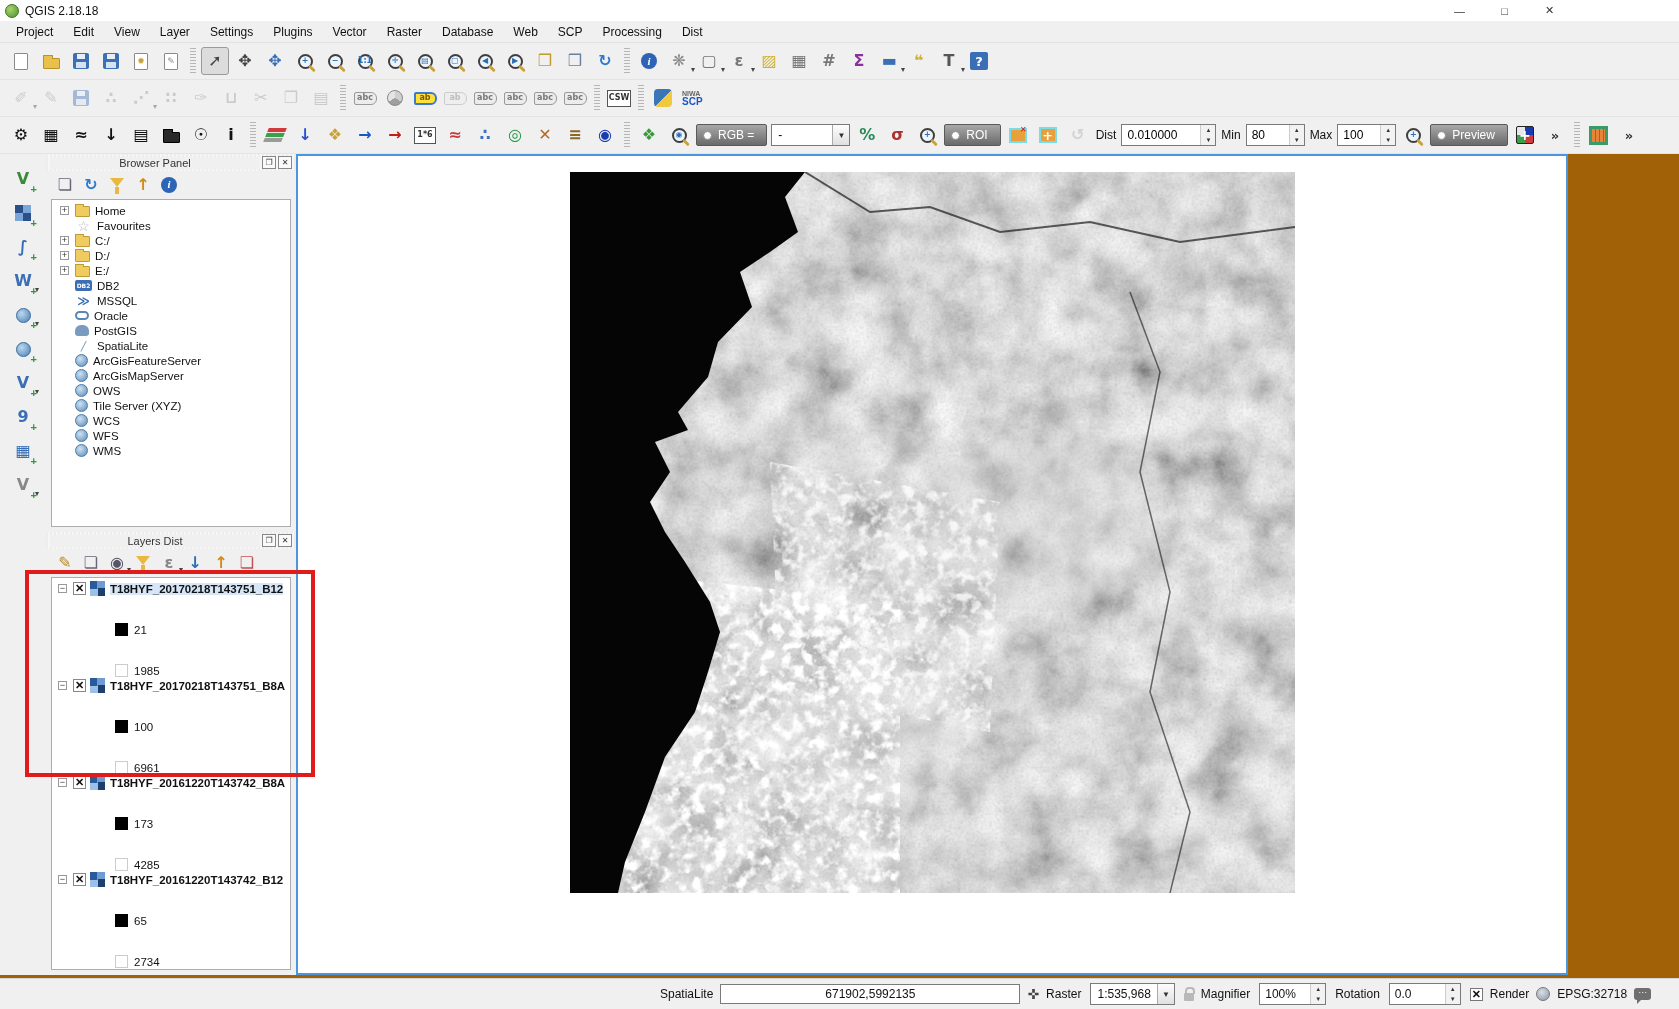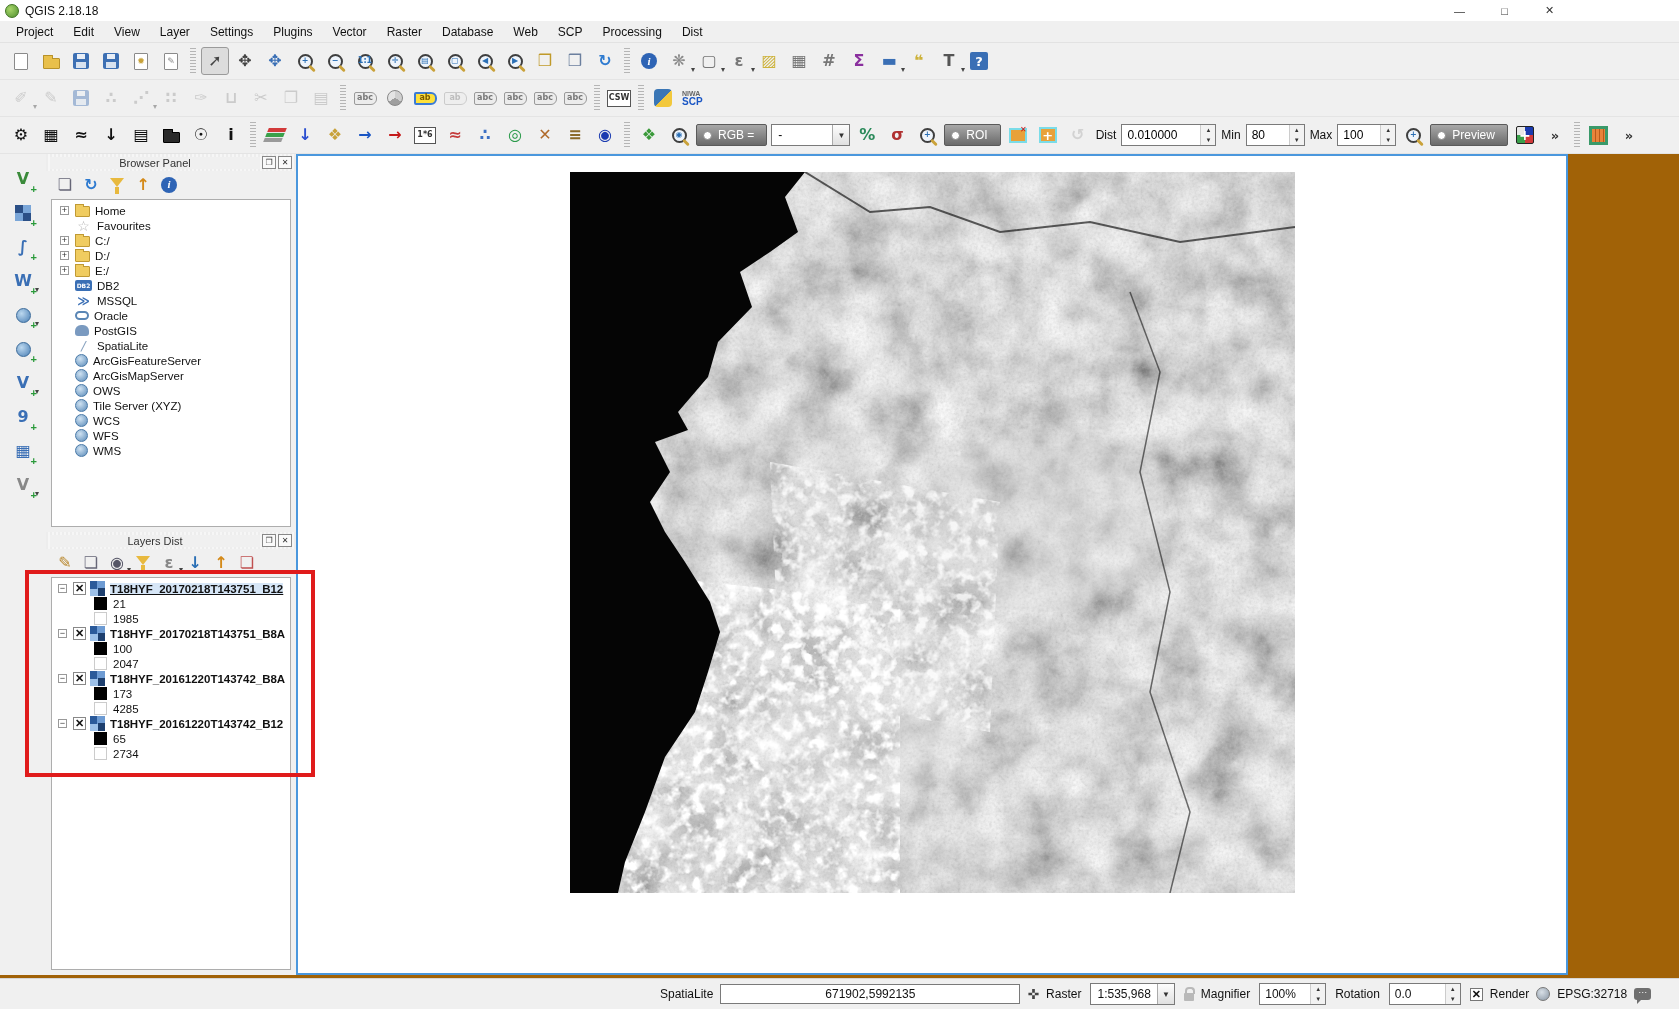"T18HYF_20170218T143751_B12" .lrow.selected .lname { text-decoration: underline -> none }
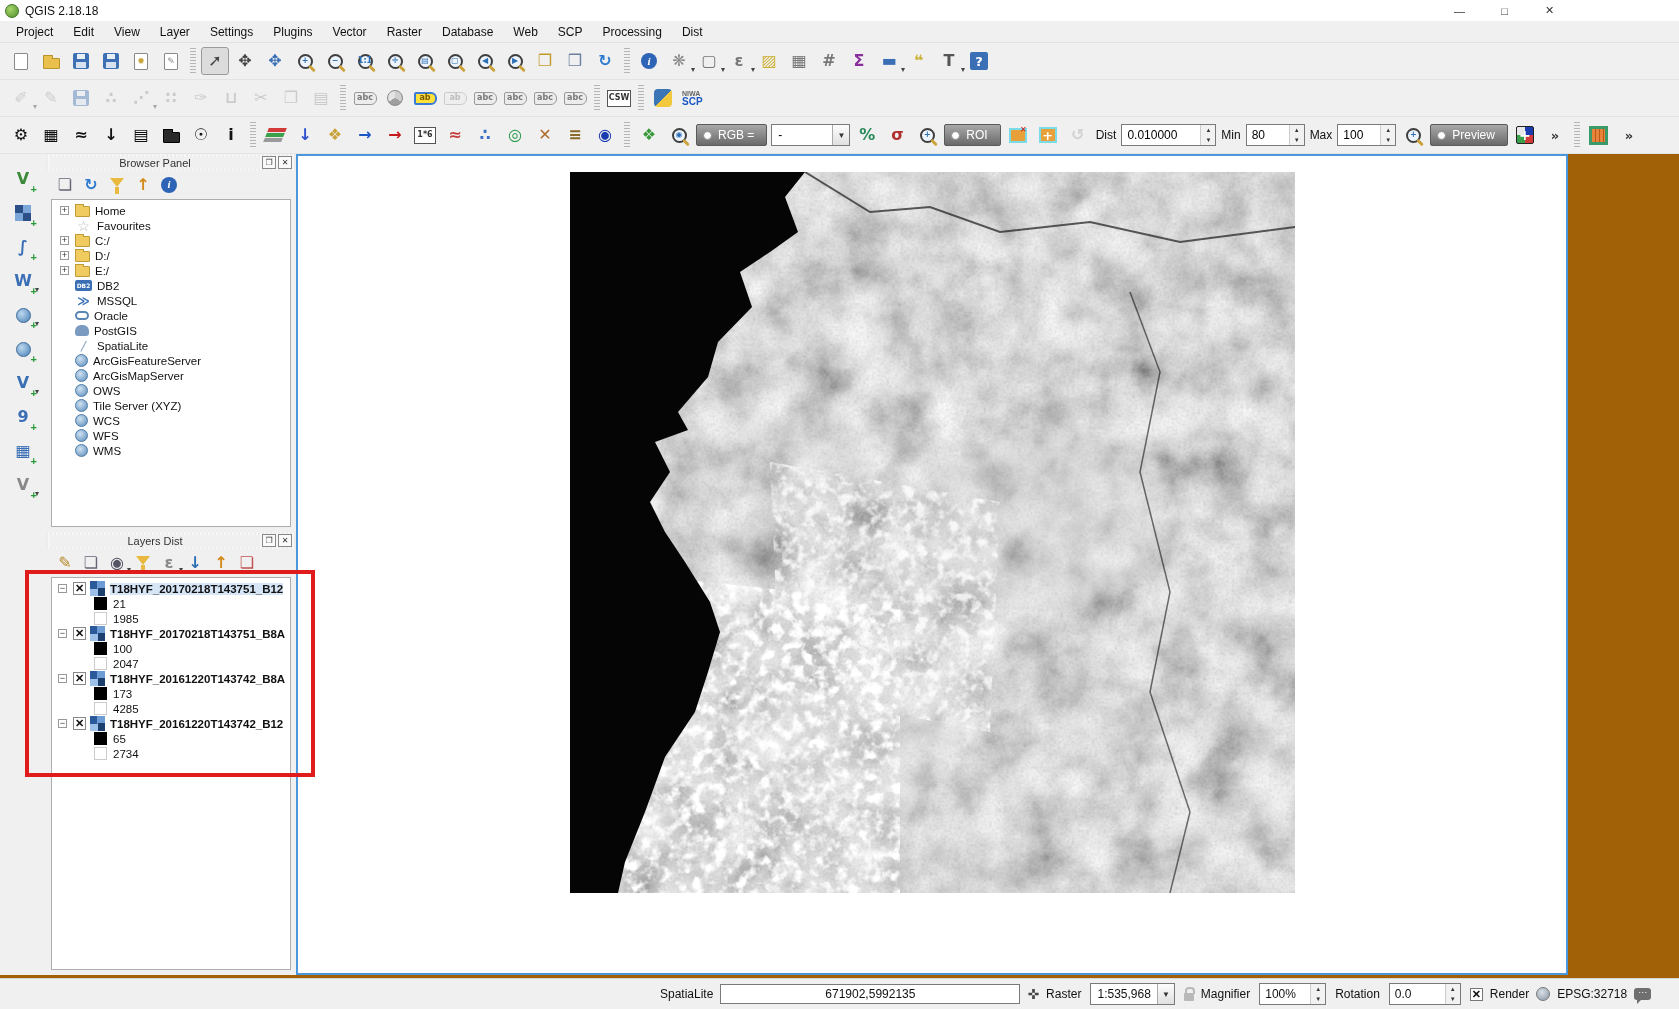"21" .lchild { margin-top: none -> 26px; padding-left: 42px -> 63px }
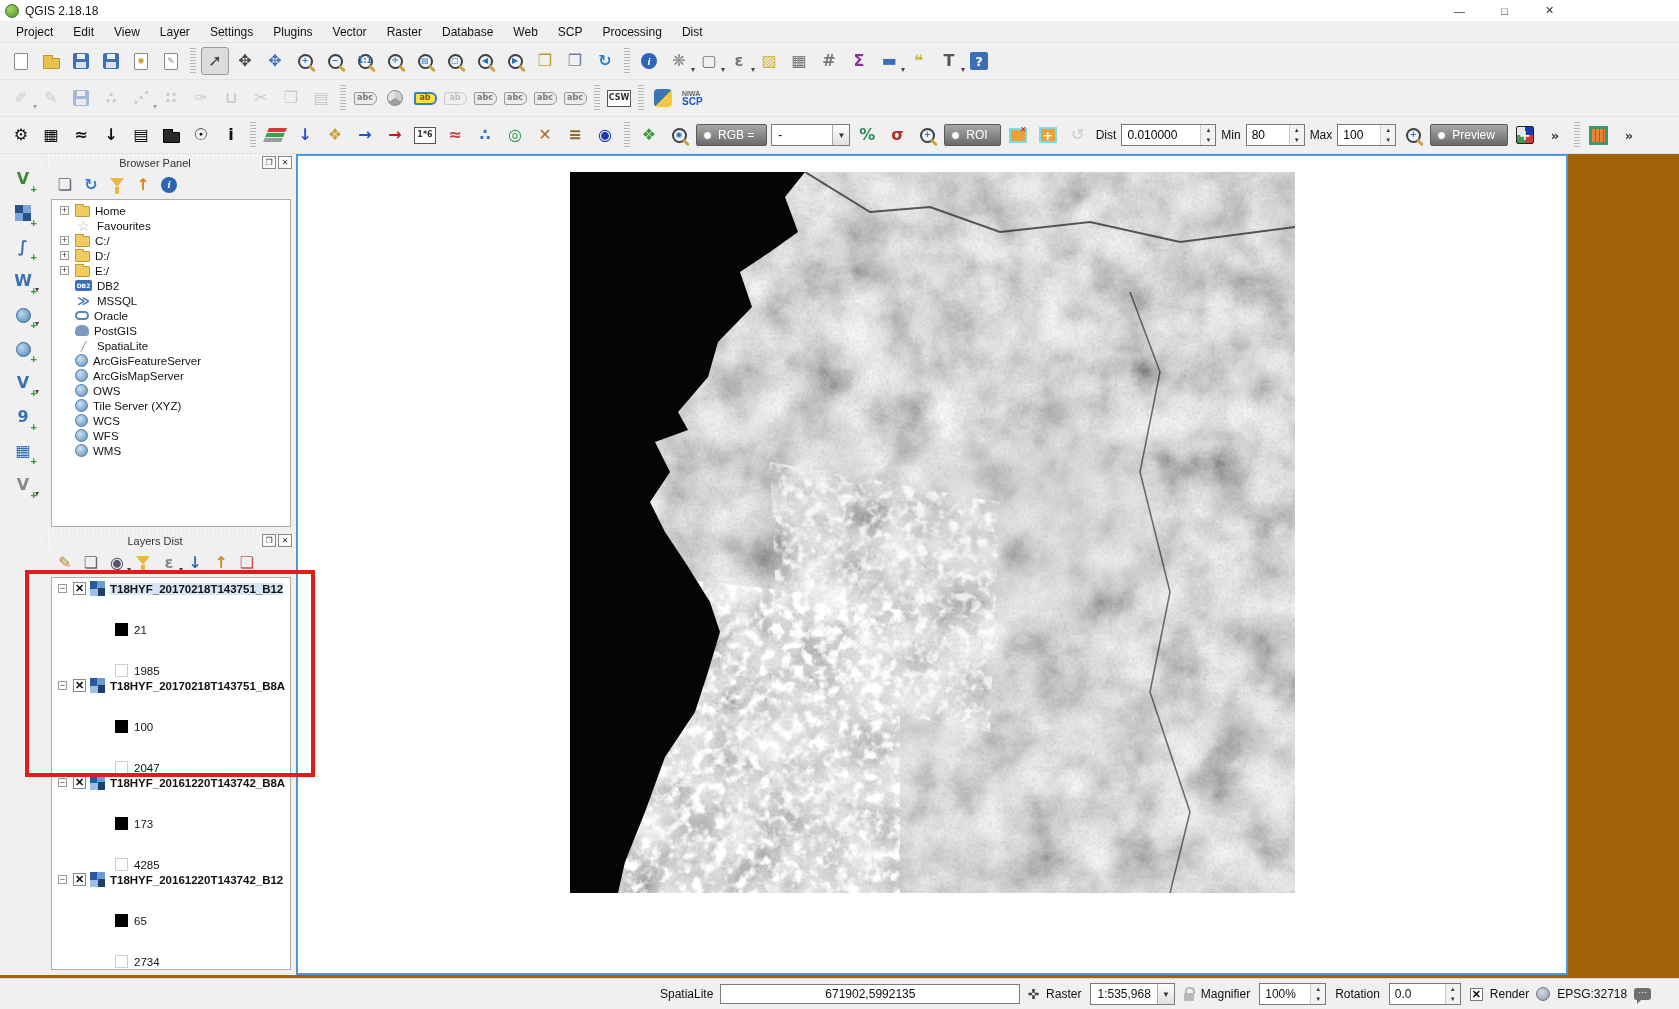"2047" span { text: 2047 -> 6961 }
